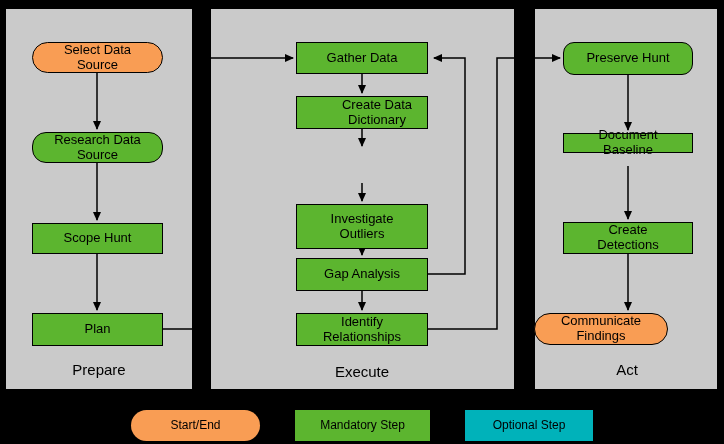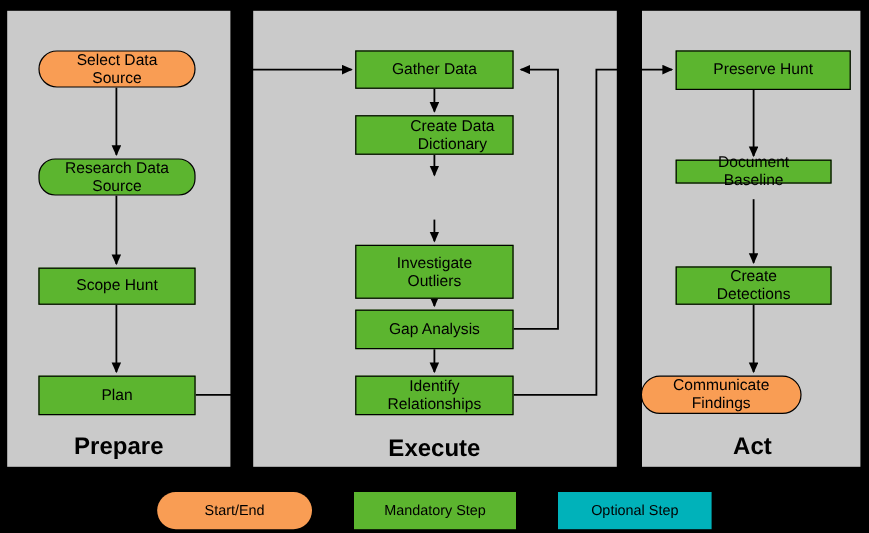"Preserve Hunt" div.node { border-radius: none -> 11px; width: 146px -> 130px }
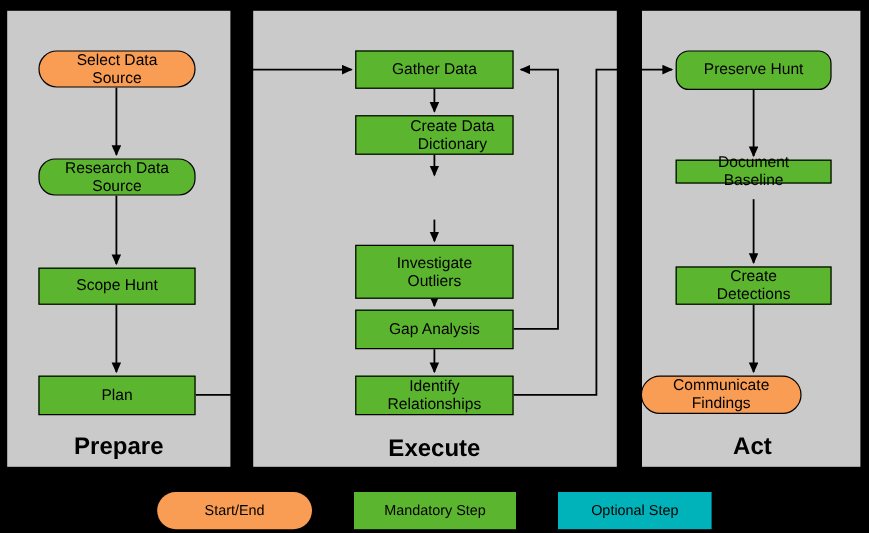"Prepare" .panel-title { font-size: 20px -> 15px; font-weight: bold -> normal }
